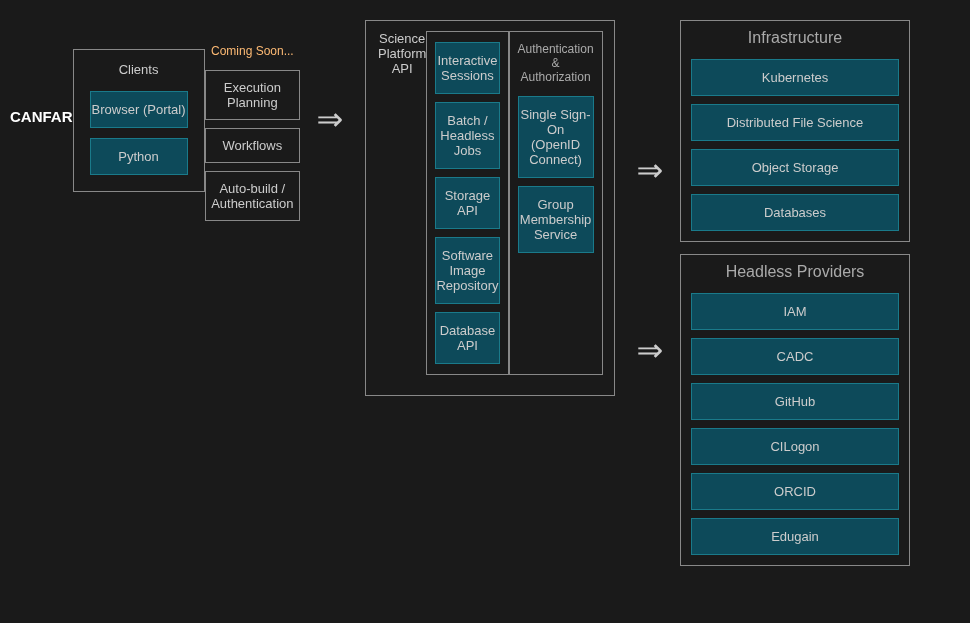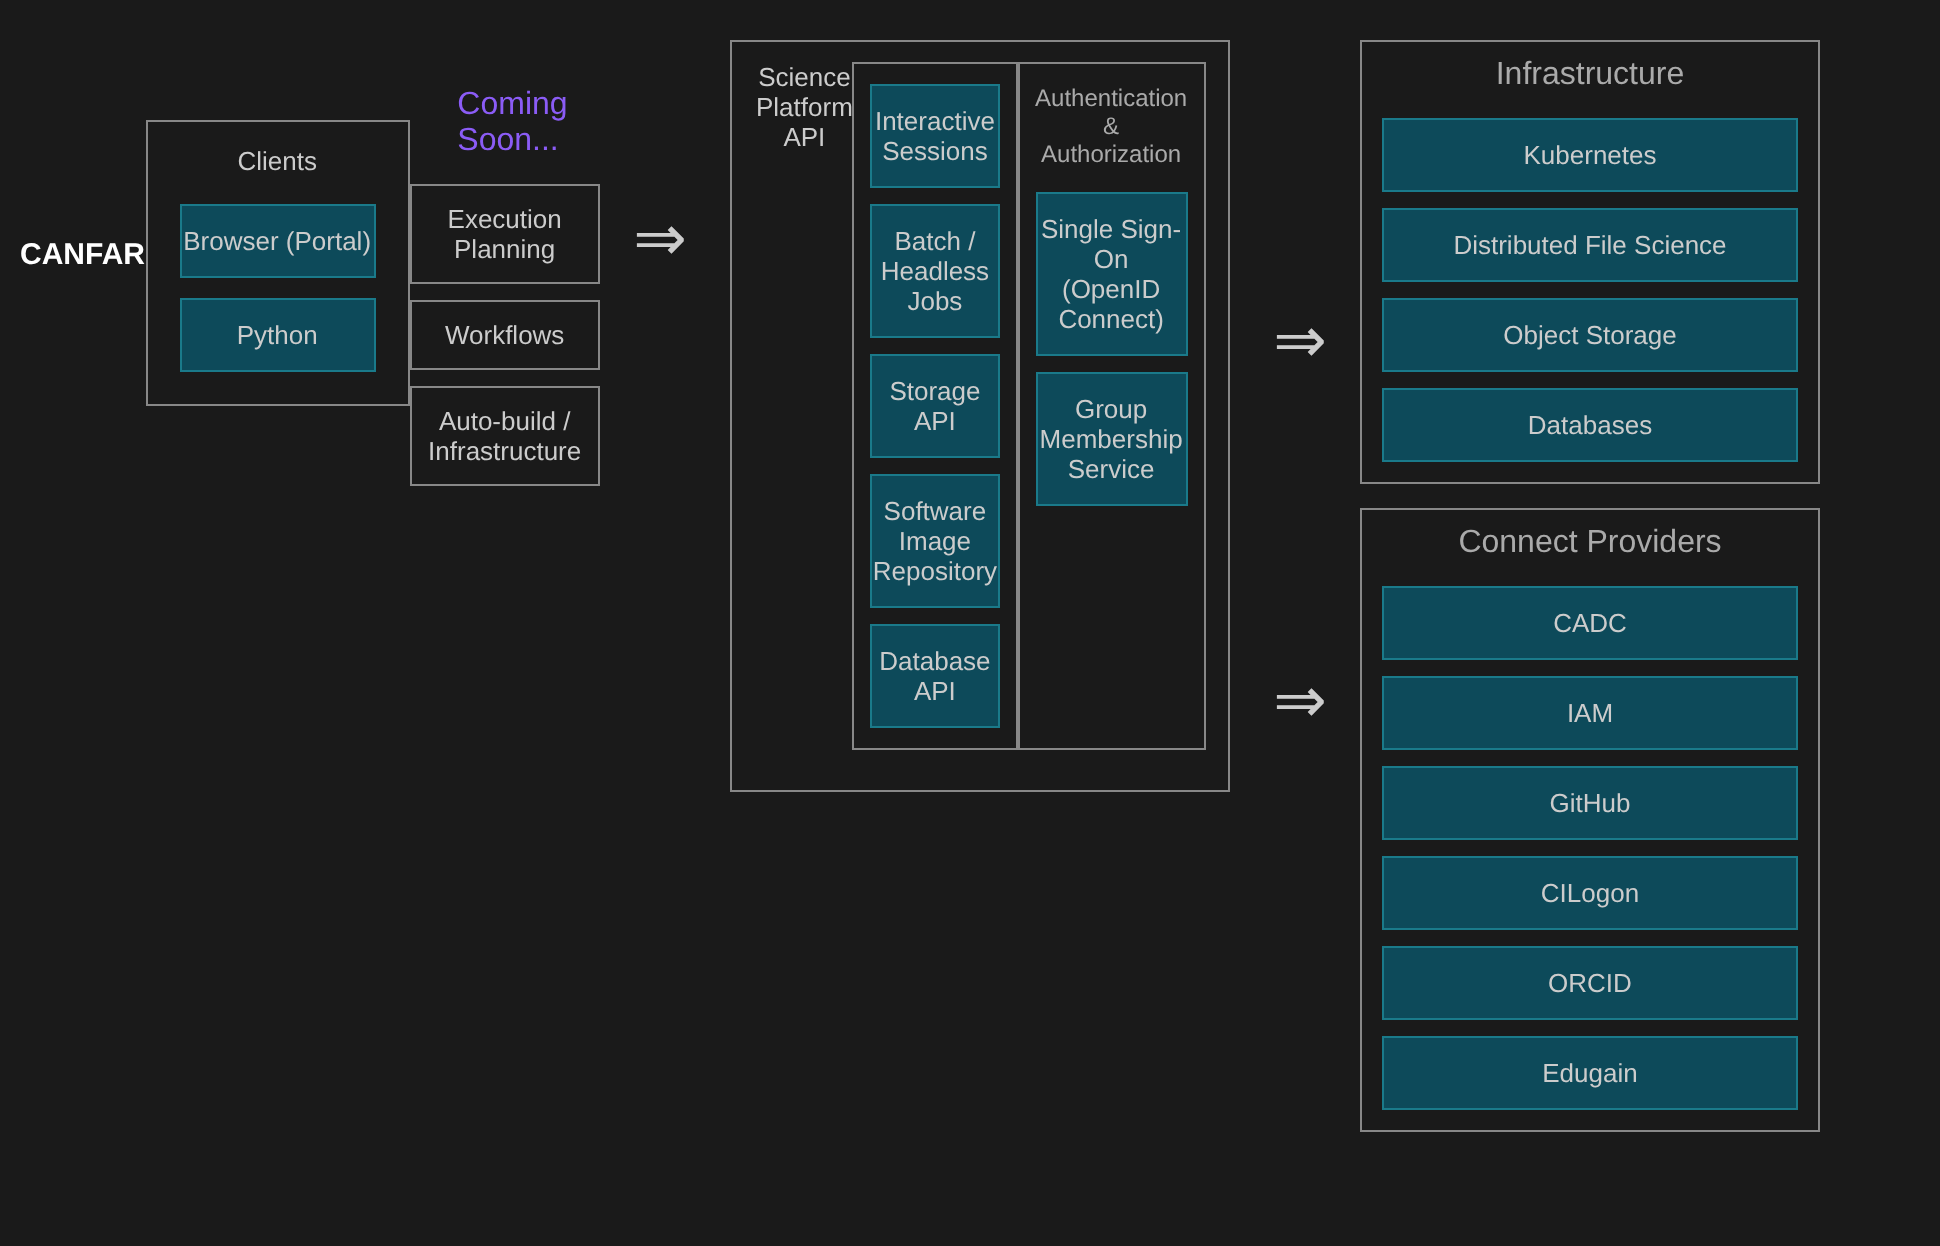"Coming Soon..." .coming-soon-title { color: #8b5cf6 -> #fdba74; font-size: 16px -> 12px; margin-left: 24px -> none }
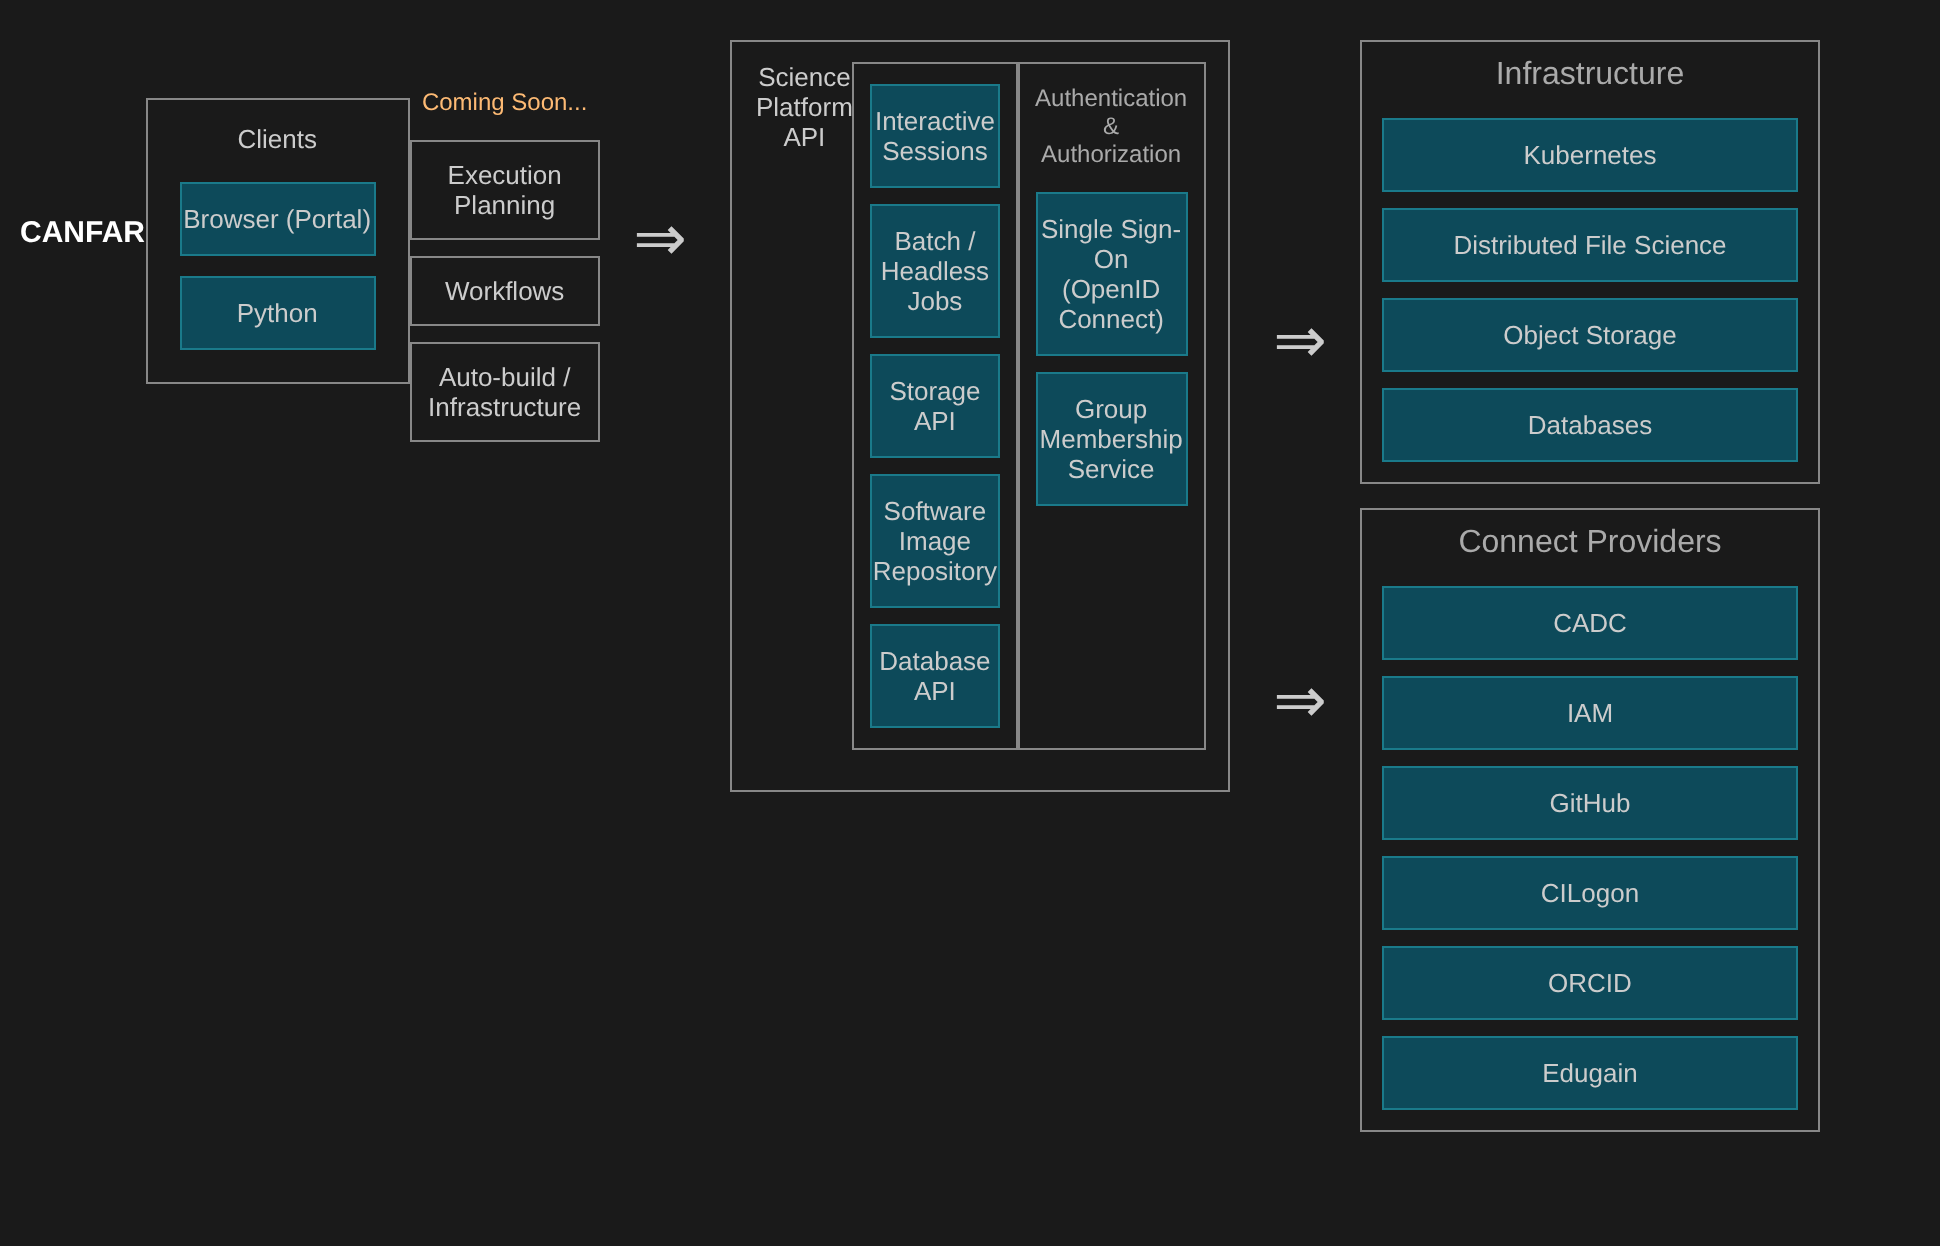"Auto-build / Infrastructure" div.outline-btn { text: Infrastructure -> Authentication }
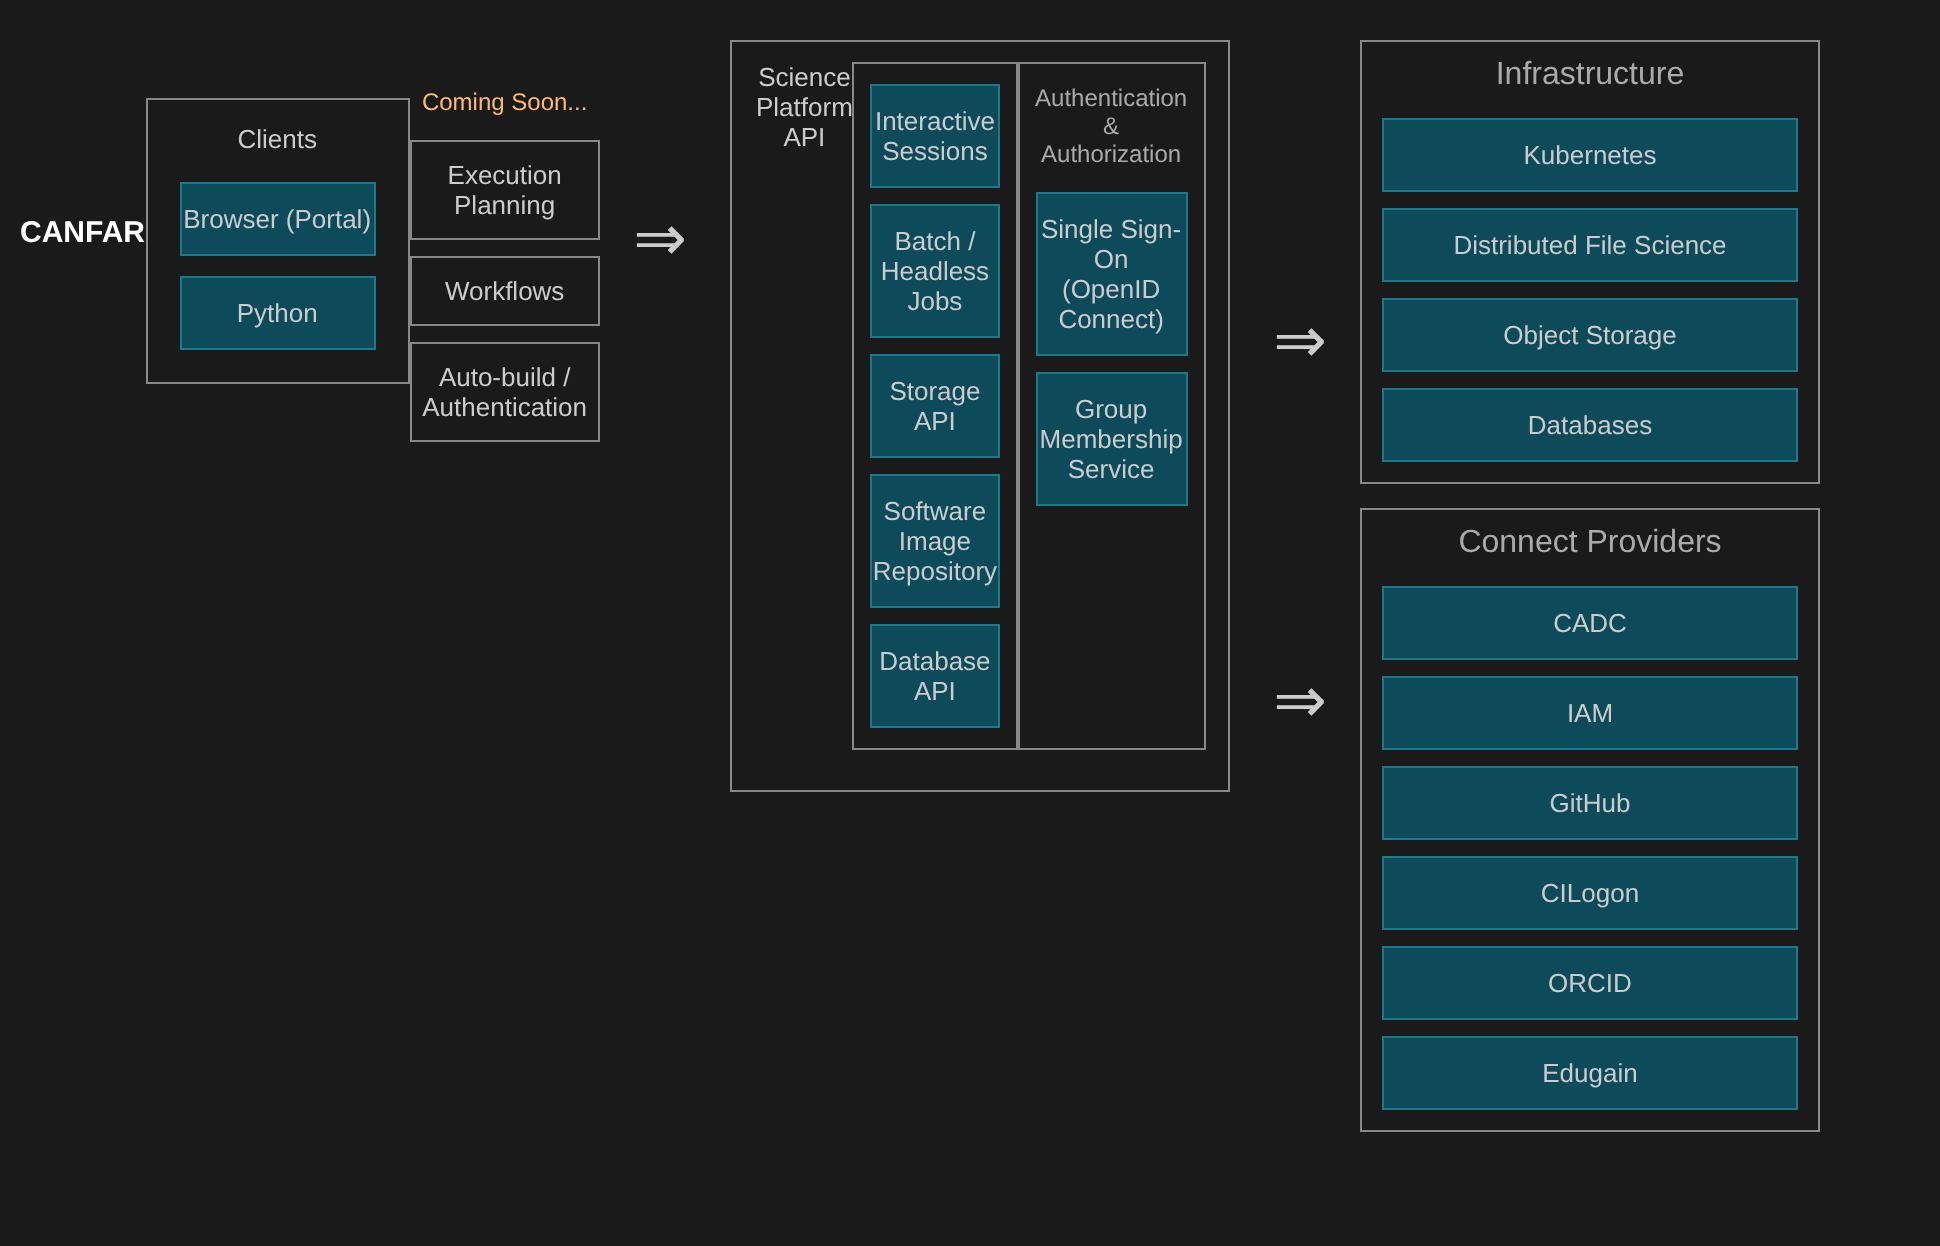"Connect Providers" div.infra-title { text: Connect -> Headless }
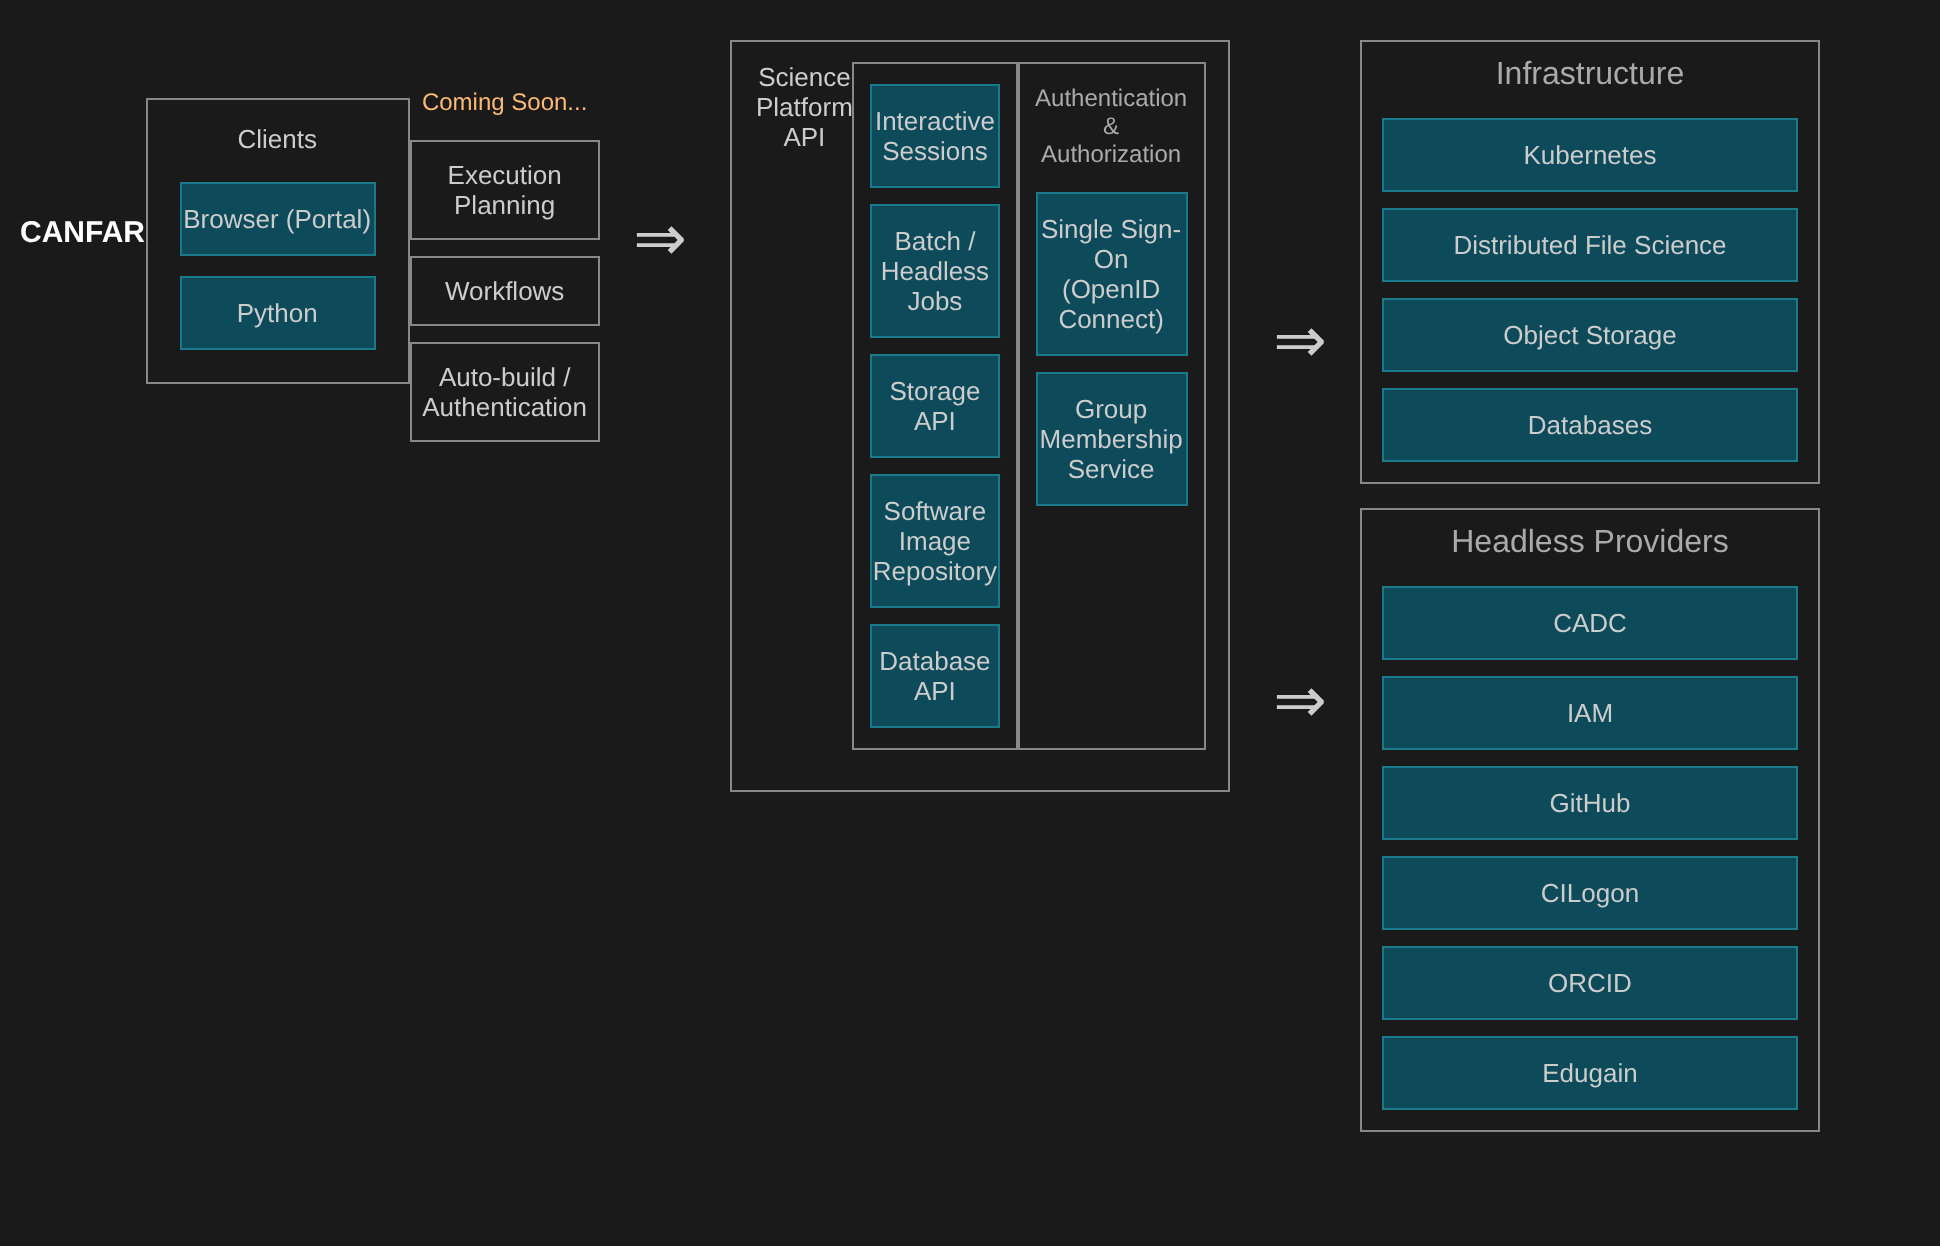"CADC" div.infra-btn { order: before "IAM" -> after "IAM" }
